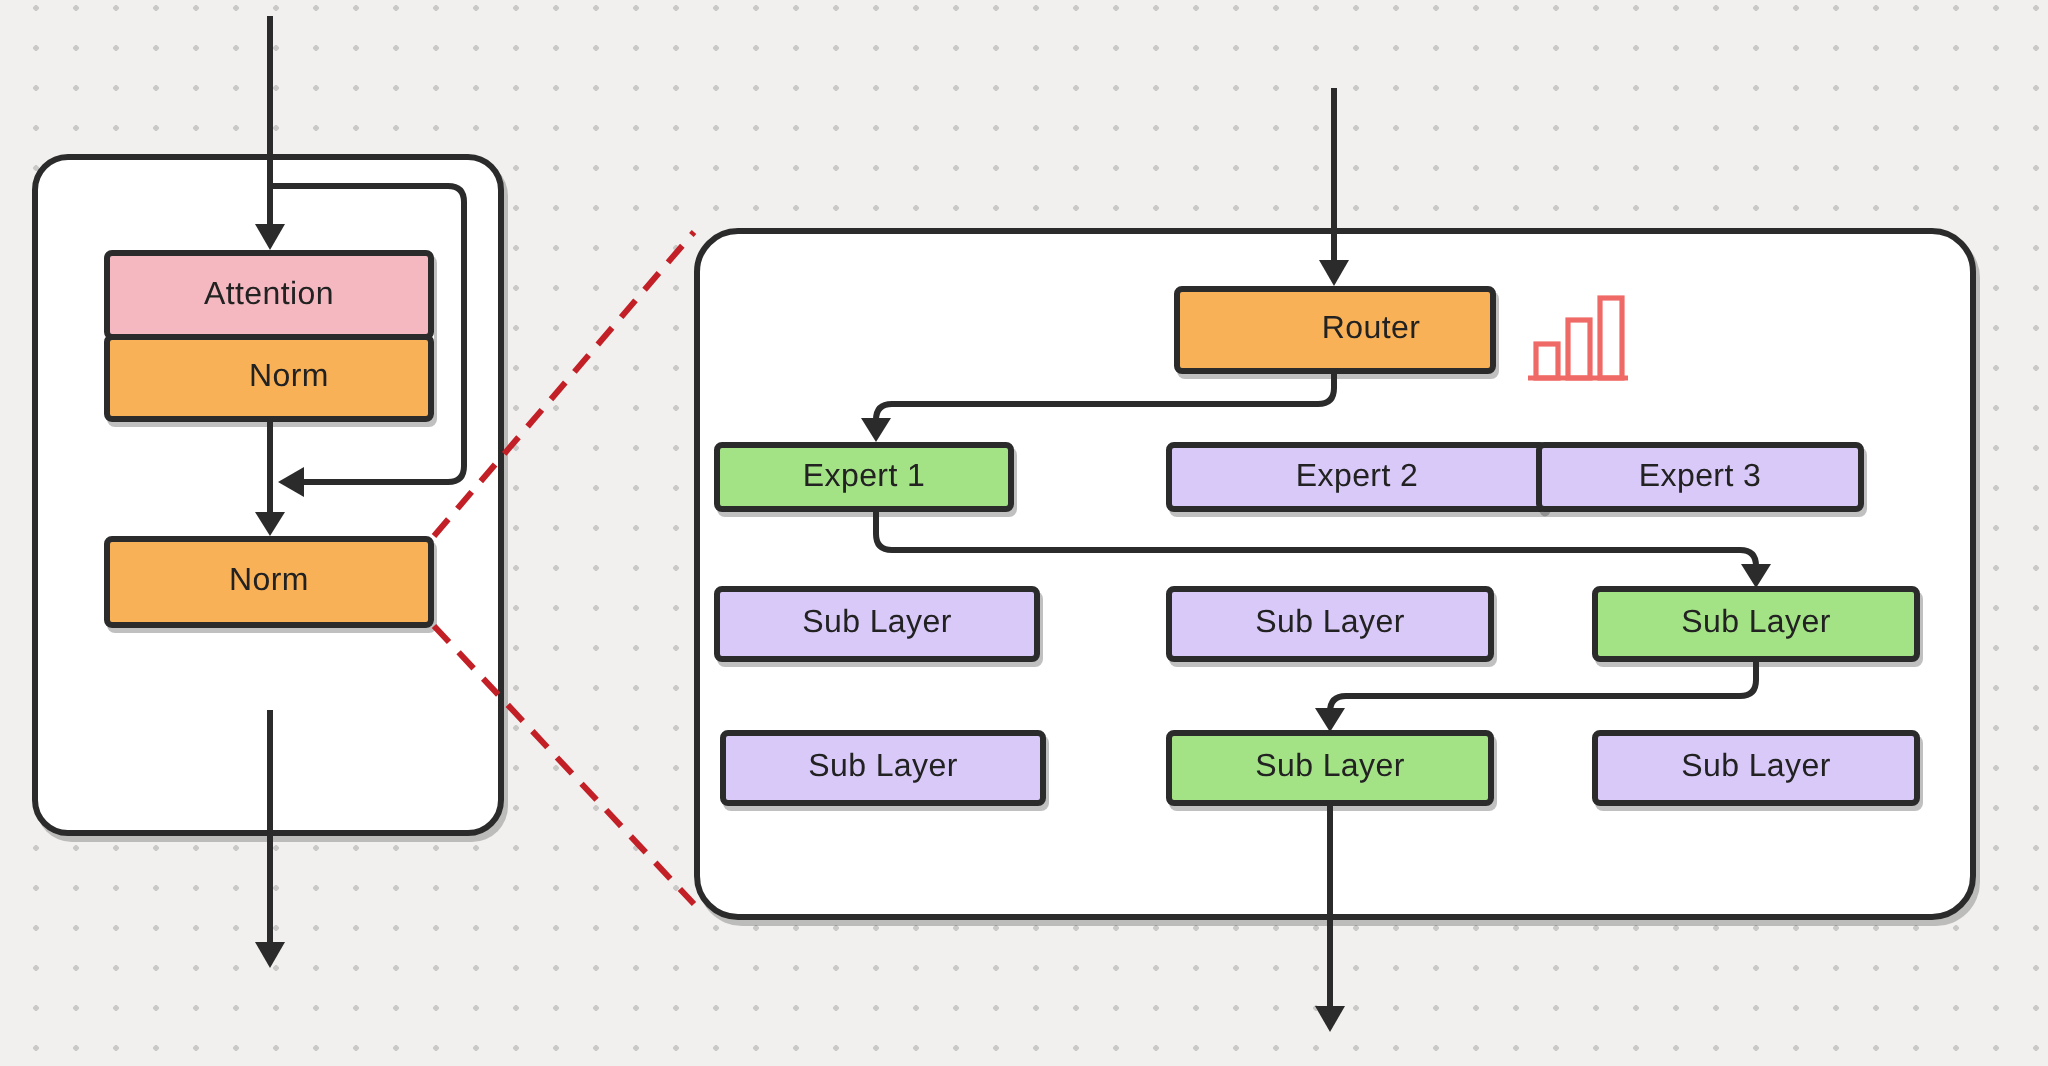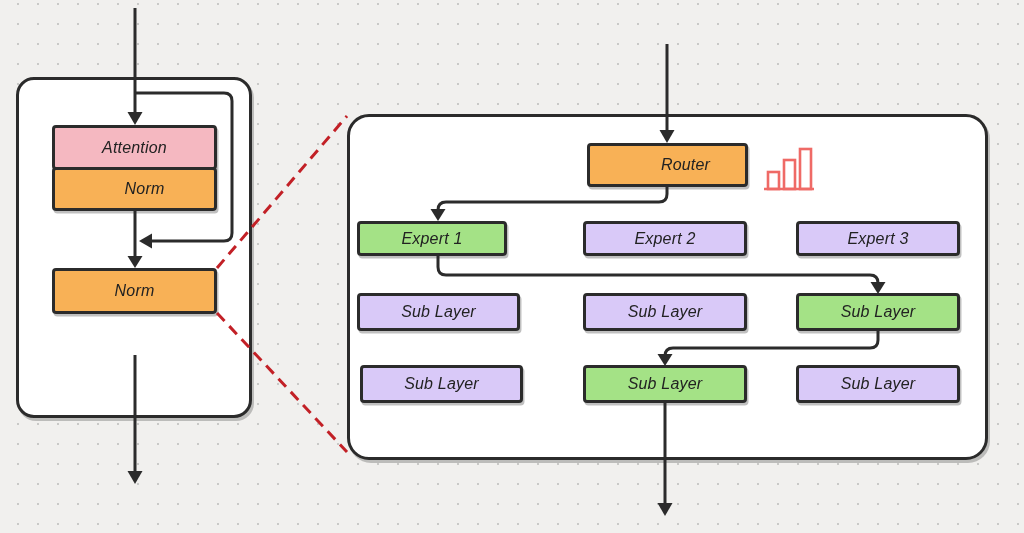"Attention" .canvas { font-style: italic -> none }
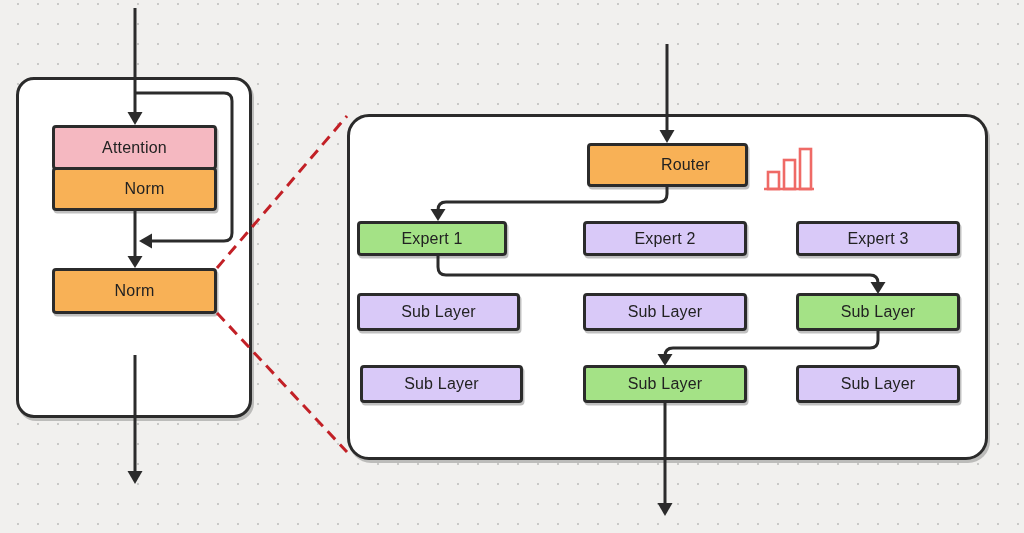"Expert 2" div.node { width: 164px -> 191px }
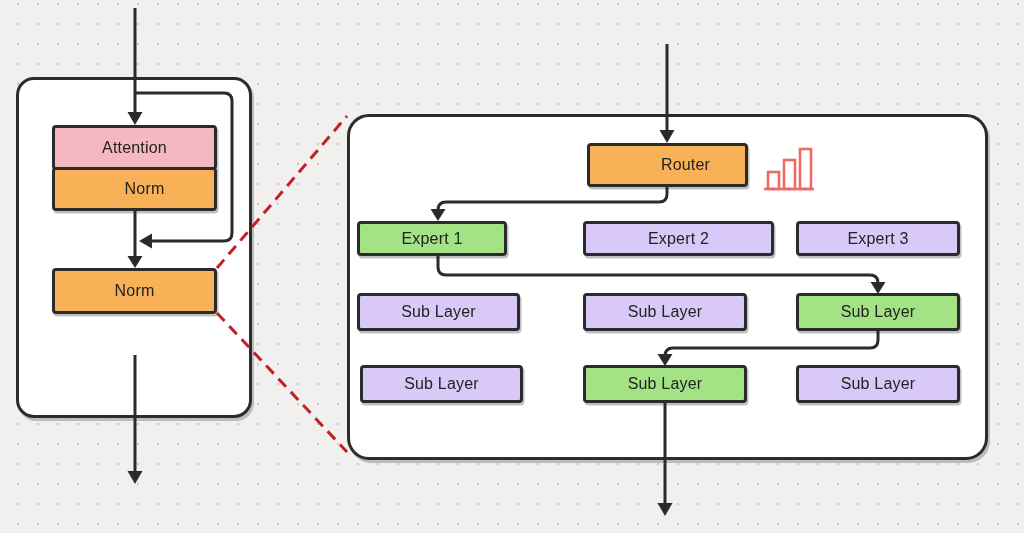"Expert 3" div.node { left: 796px -> 768px }
